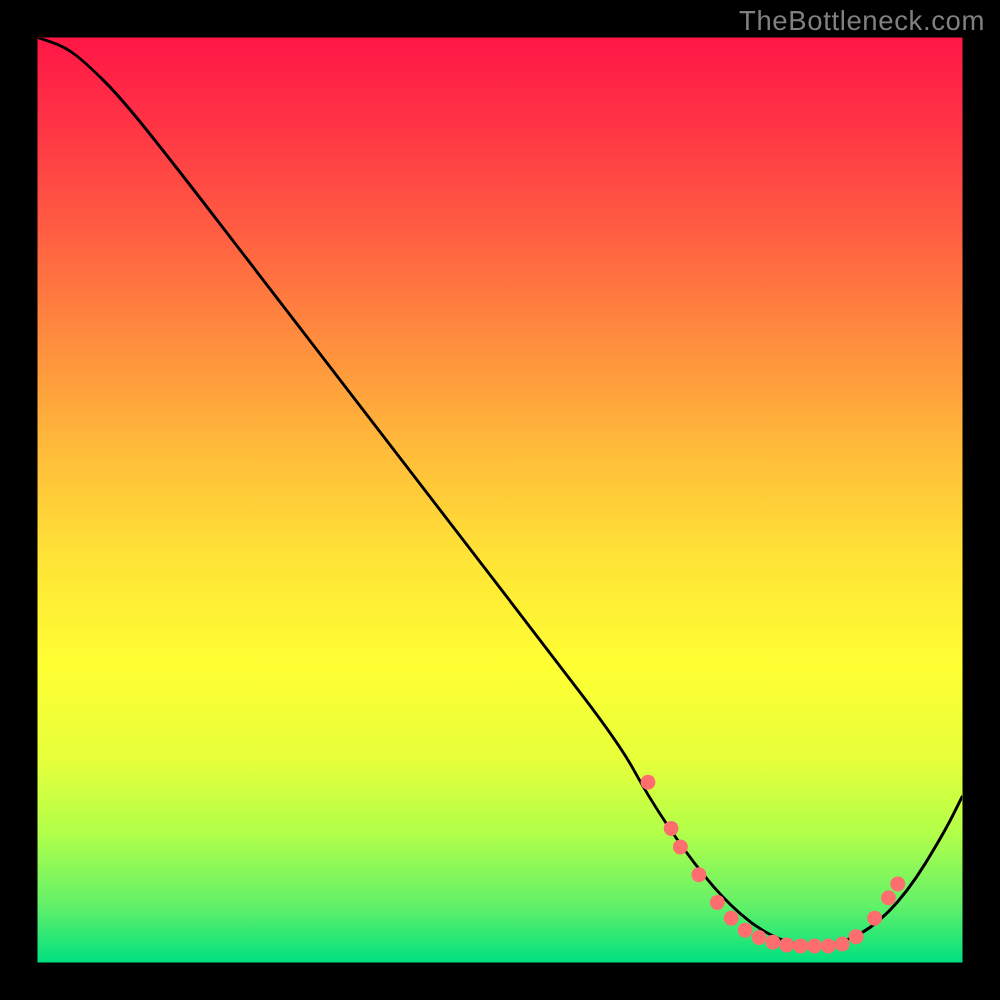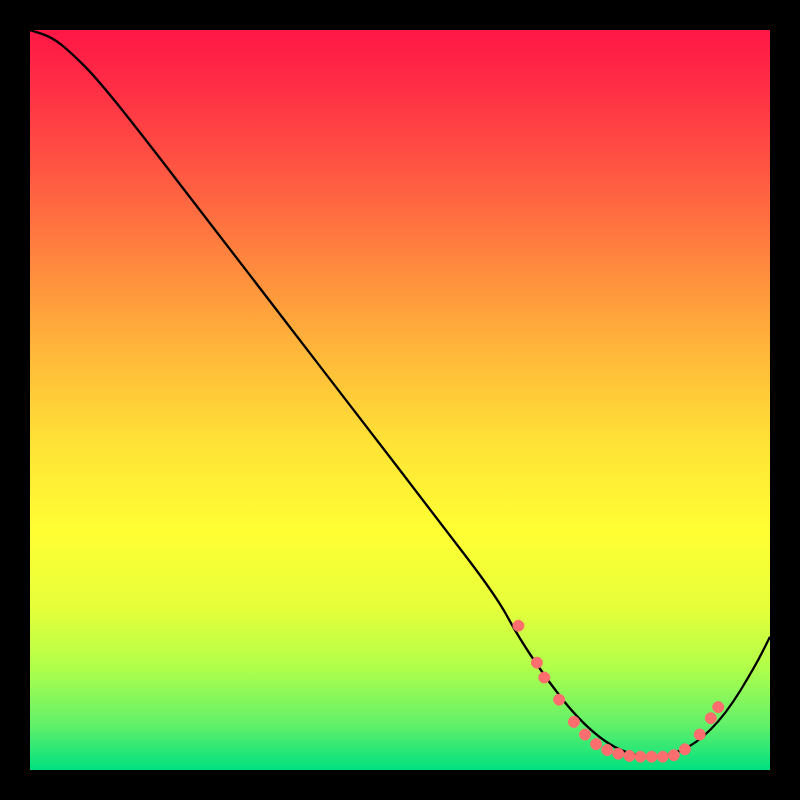"TheBottleneck.com" div.watermark { html: none -> <div>TheBottleneck.com</div> }
